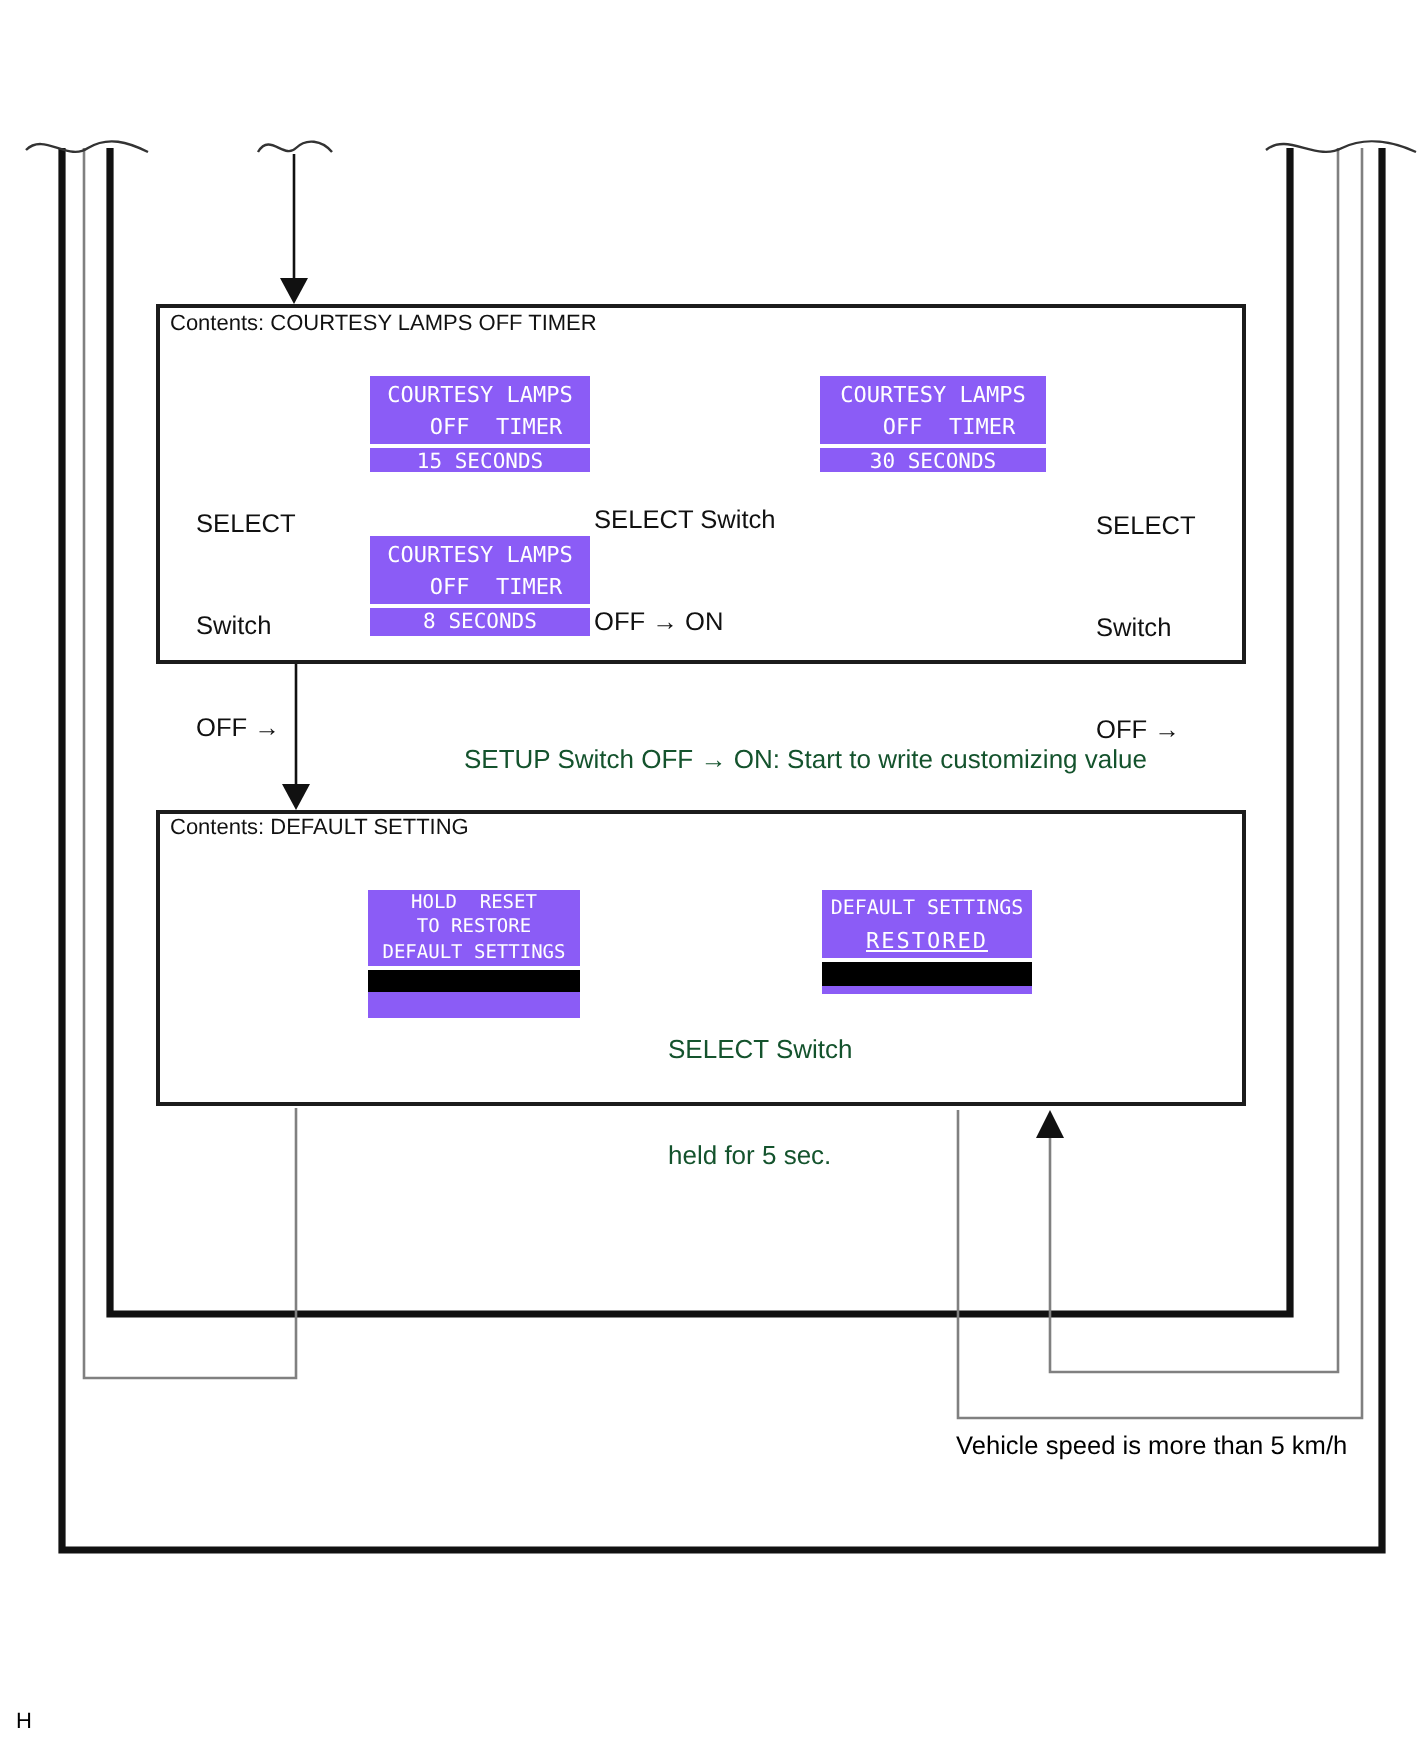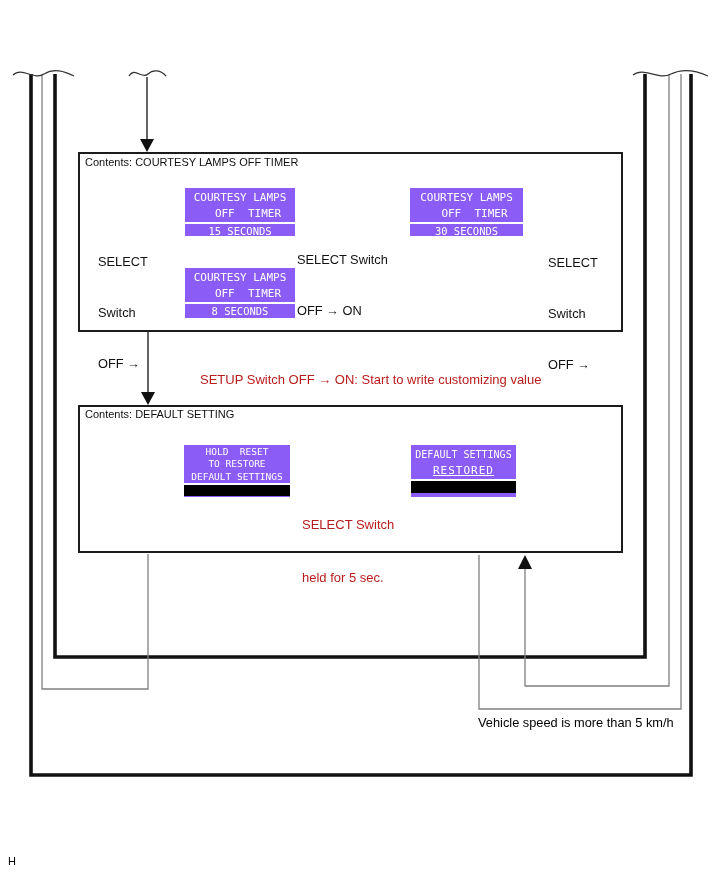"SETUP Switch OFF → ON:" .note { color: #b91c1c -> #14532d; margin-left: none -> 32px }
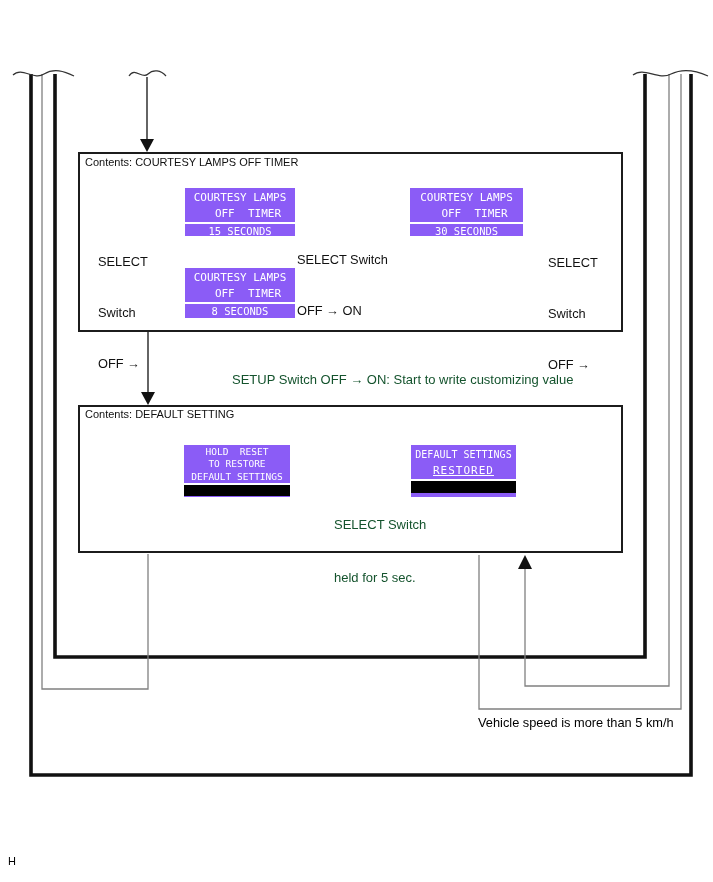"HOLD RESET" div.lcd { height: 52px -> 64px }
